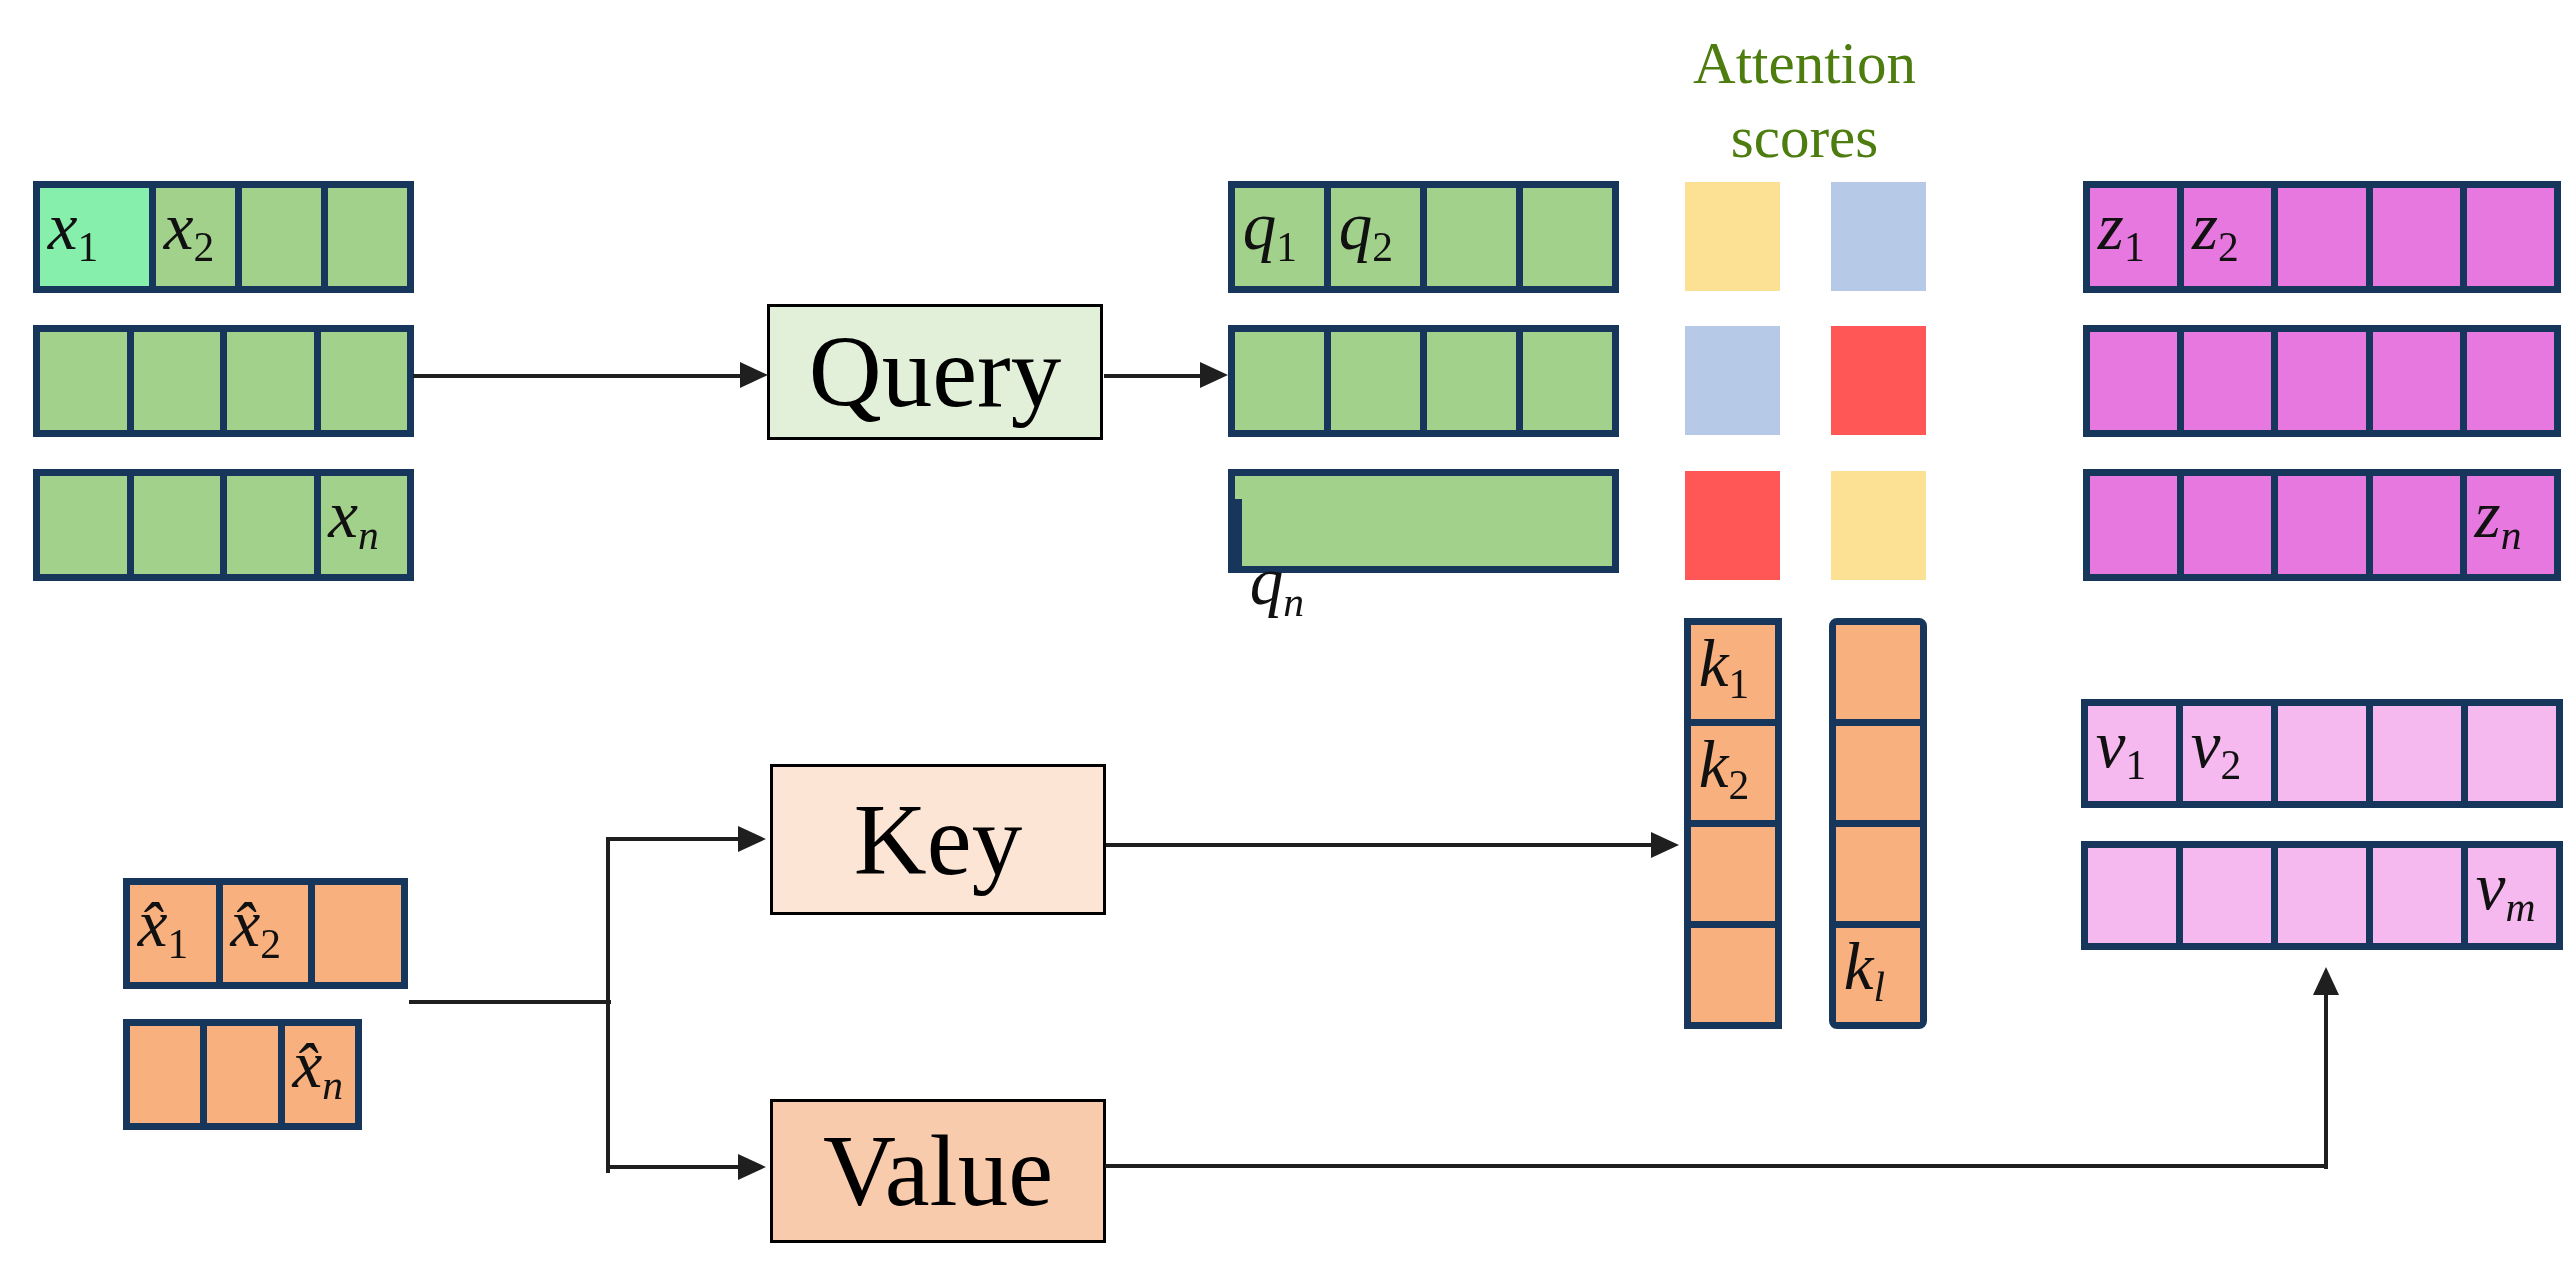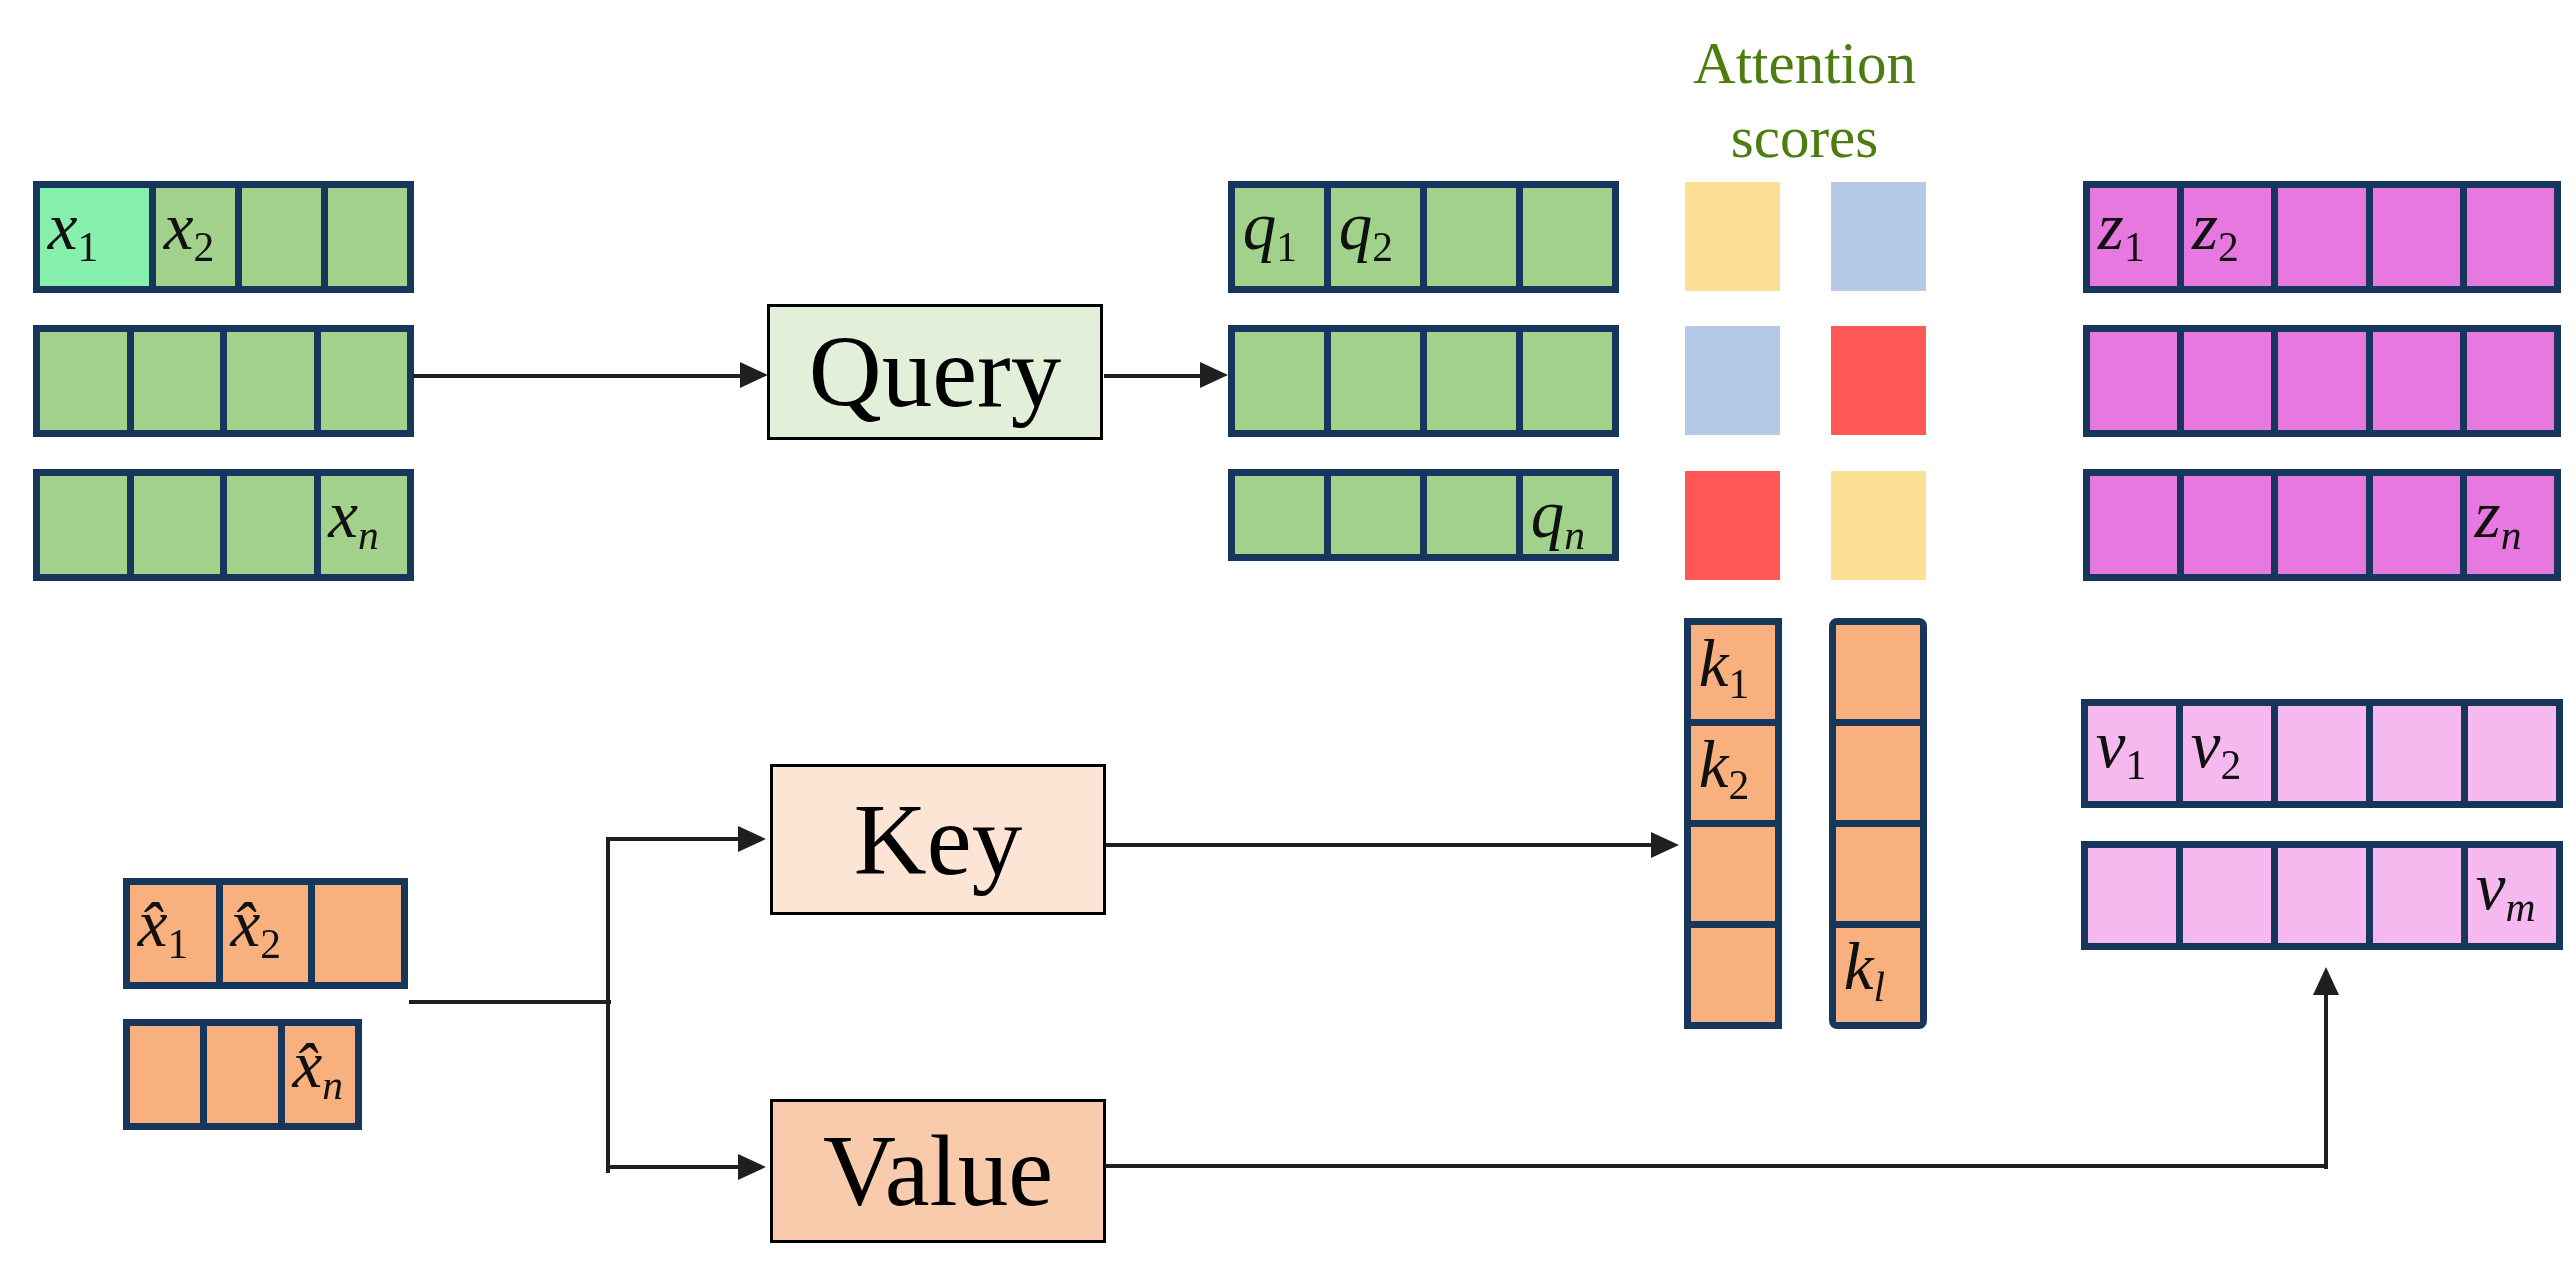"qn" #q-row-2 { flex-direction: none -> column; height: 92px -> 104px }
